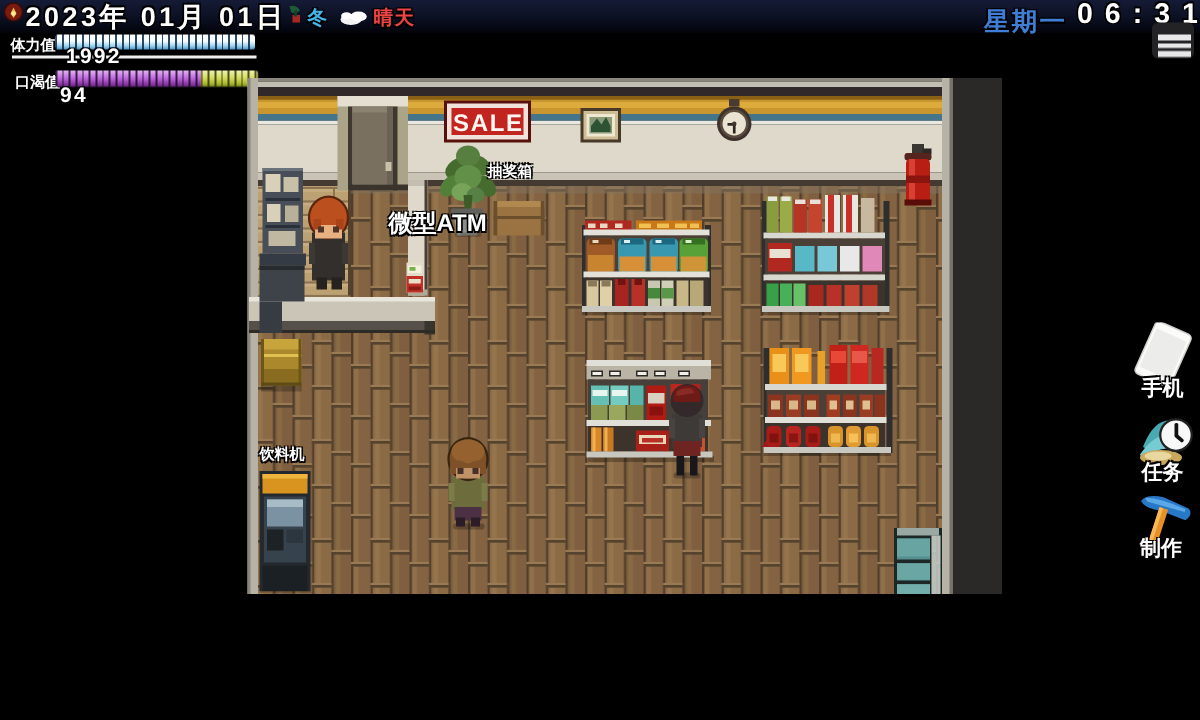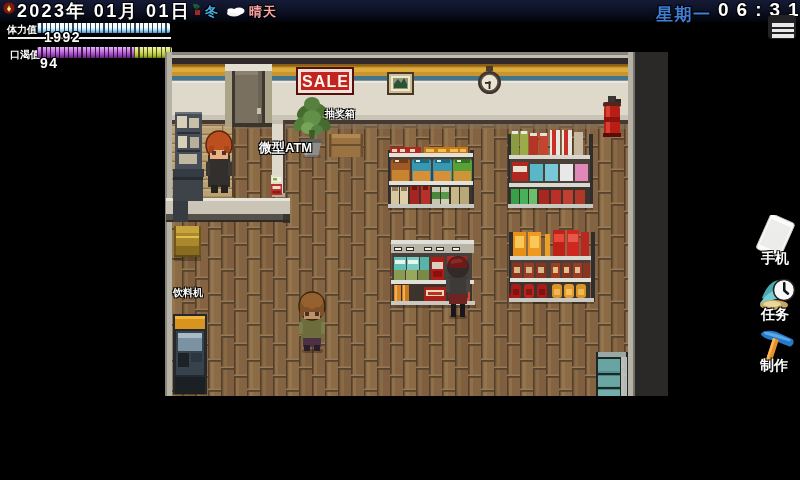"晴天" div.lbl { color: #fca5a5 -> #ef4444 }
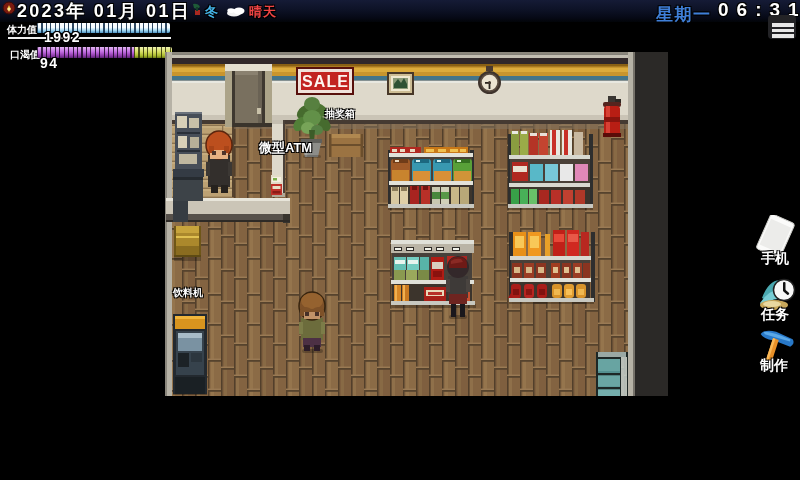"微型ATM" div.lbl { font-size: 13px -> 16px }
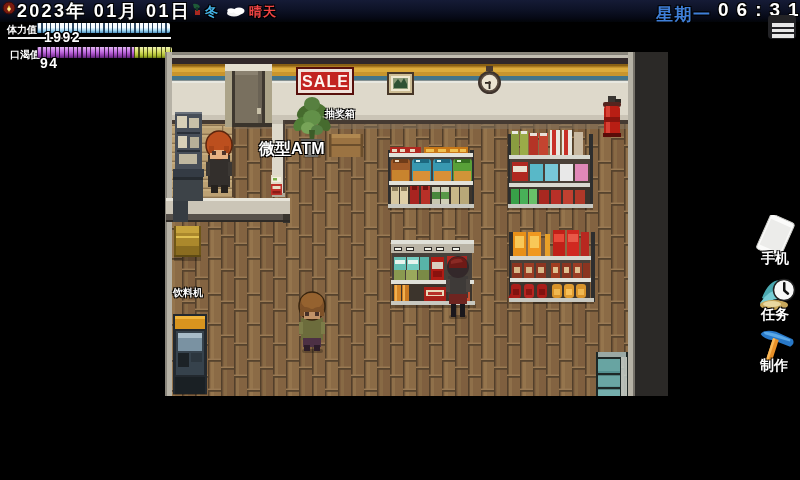"饮料机" div.lbl { top: 286px -> 296px }
